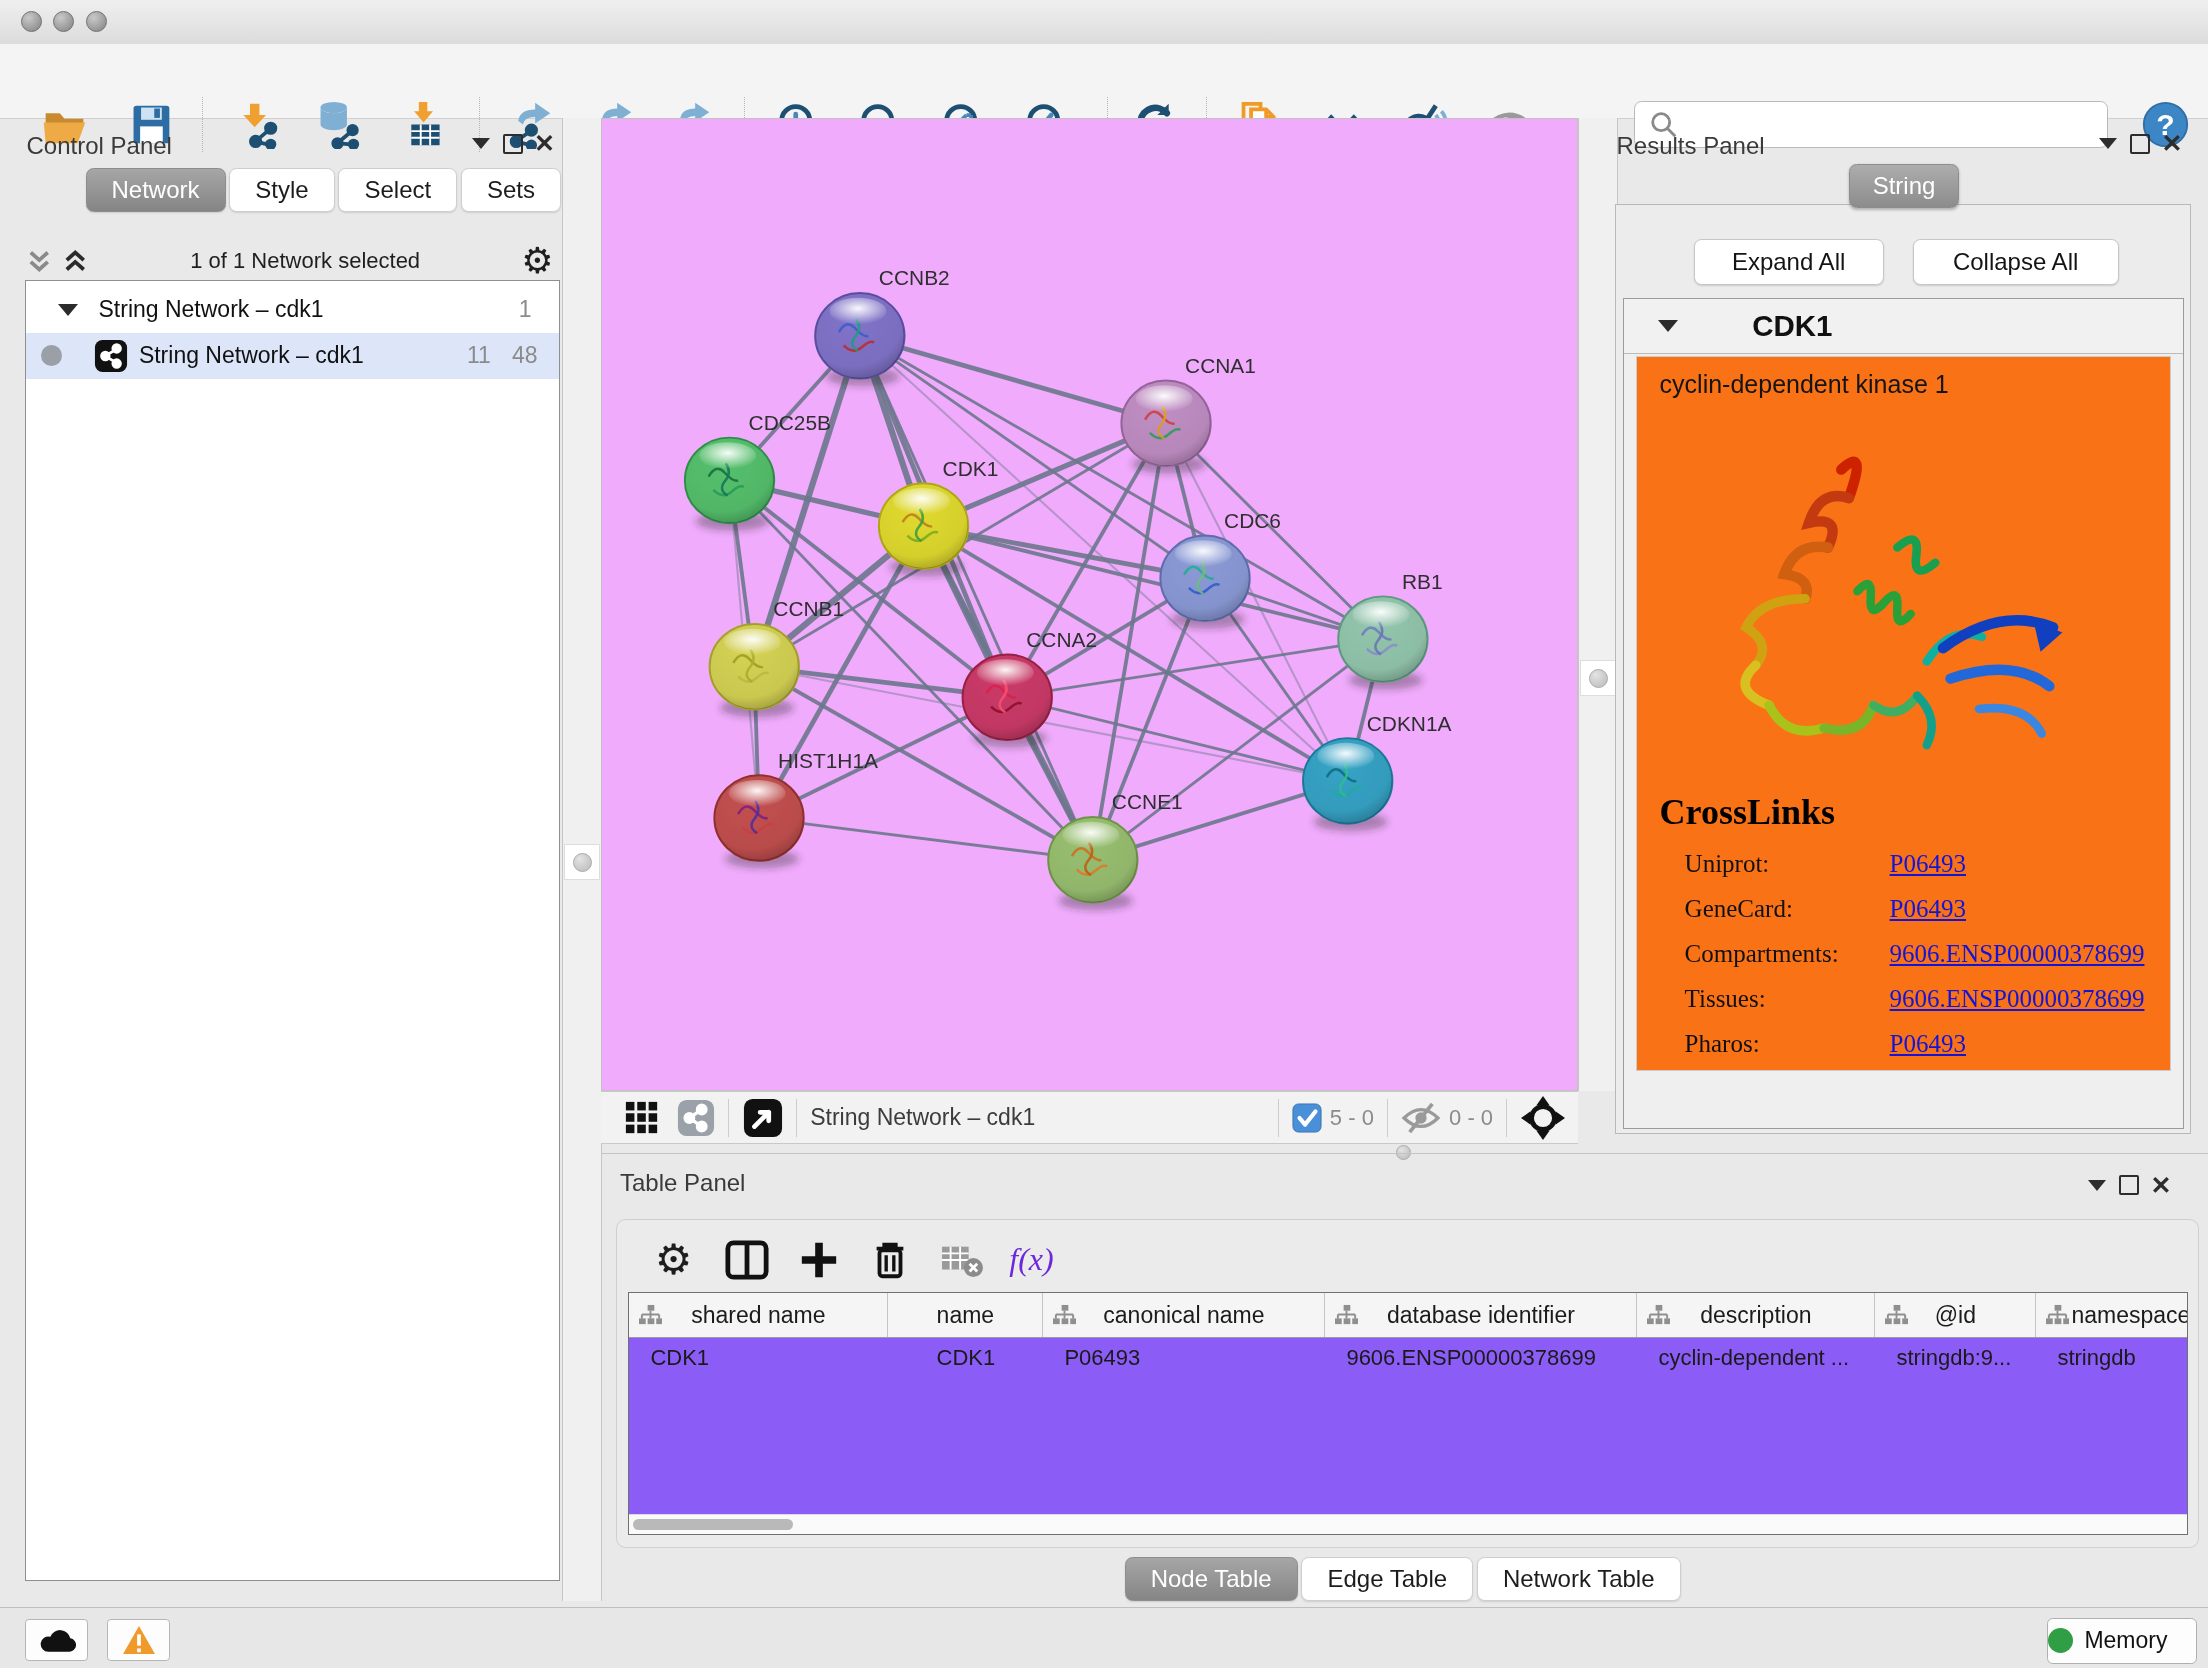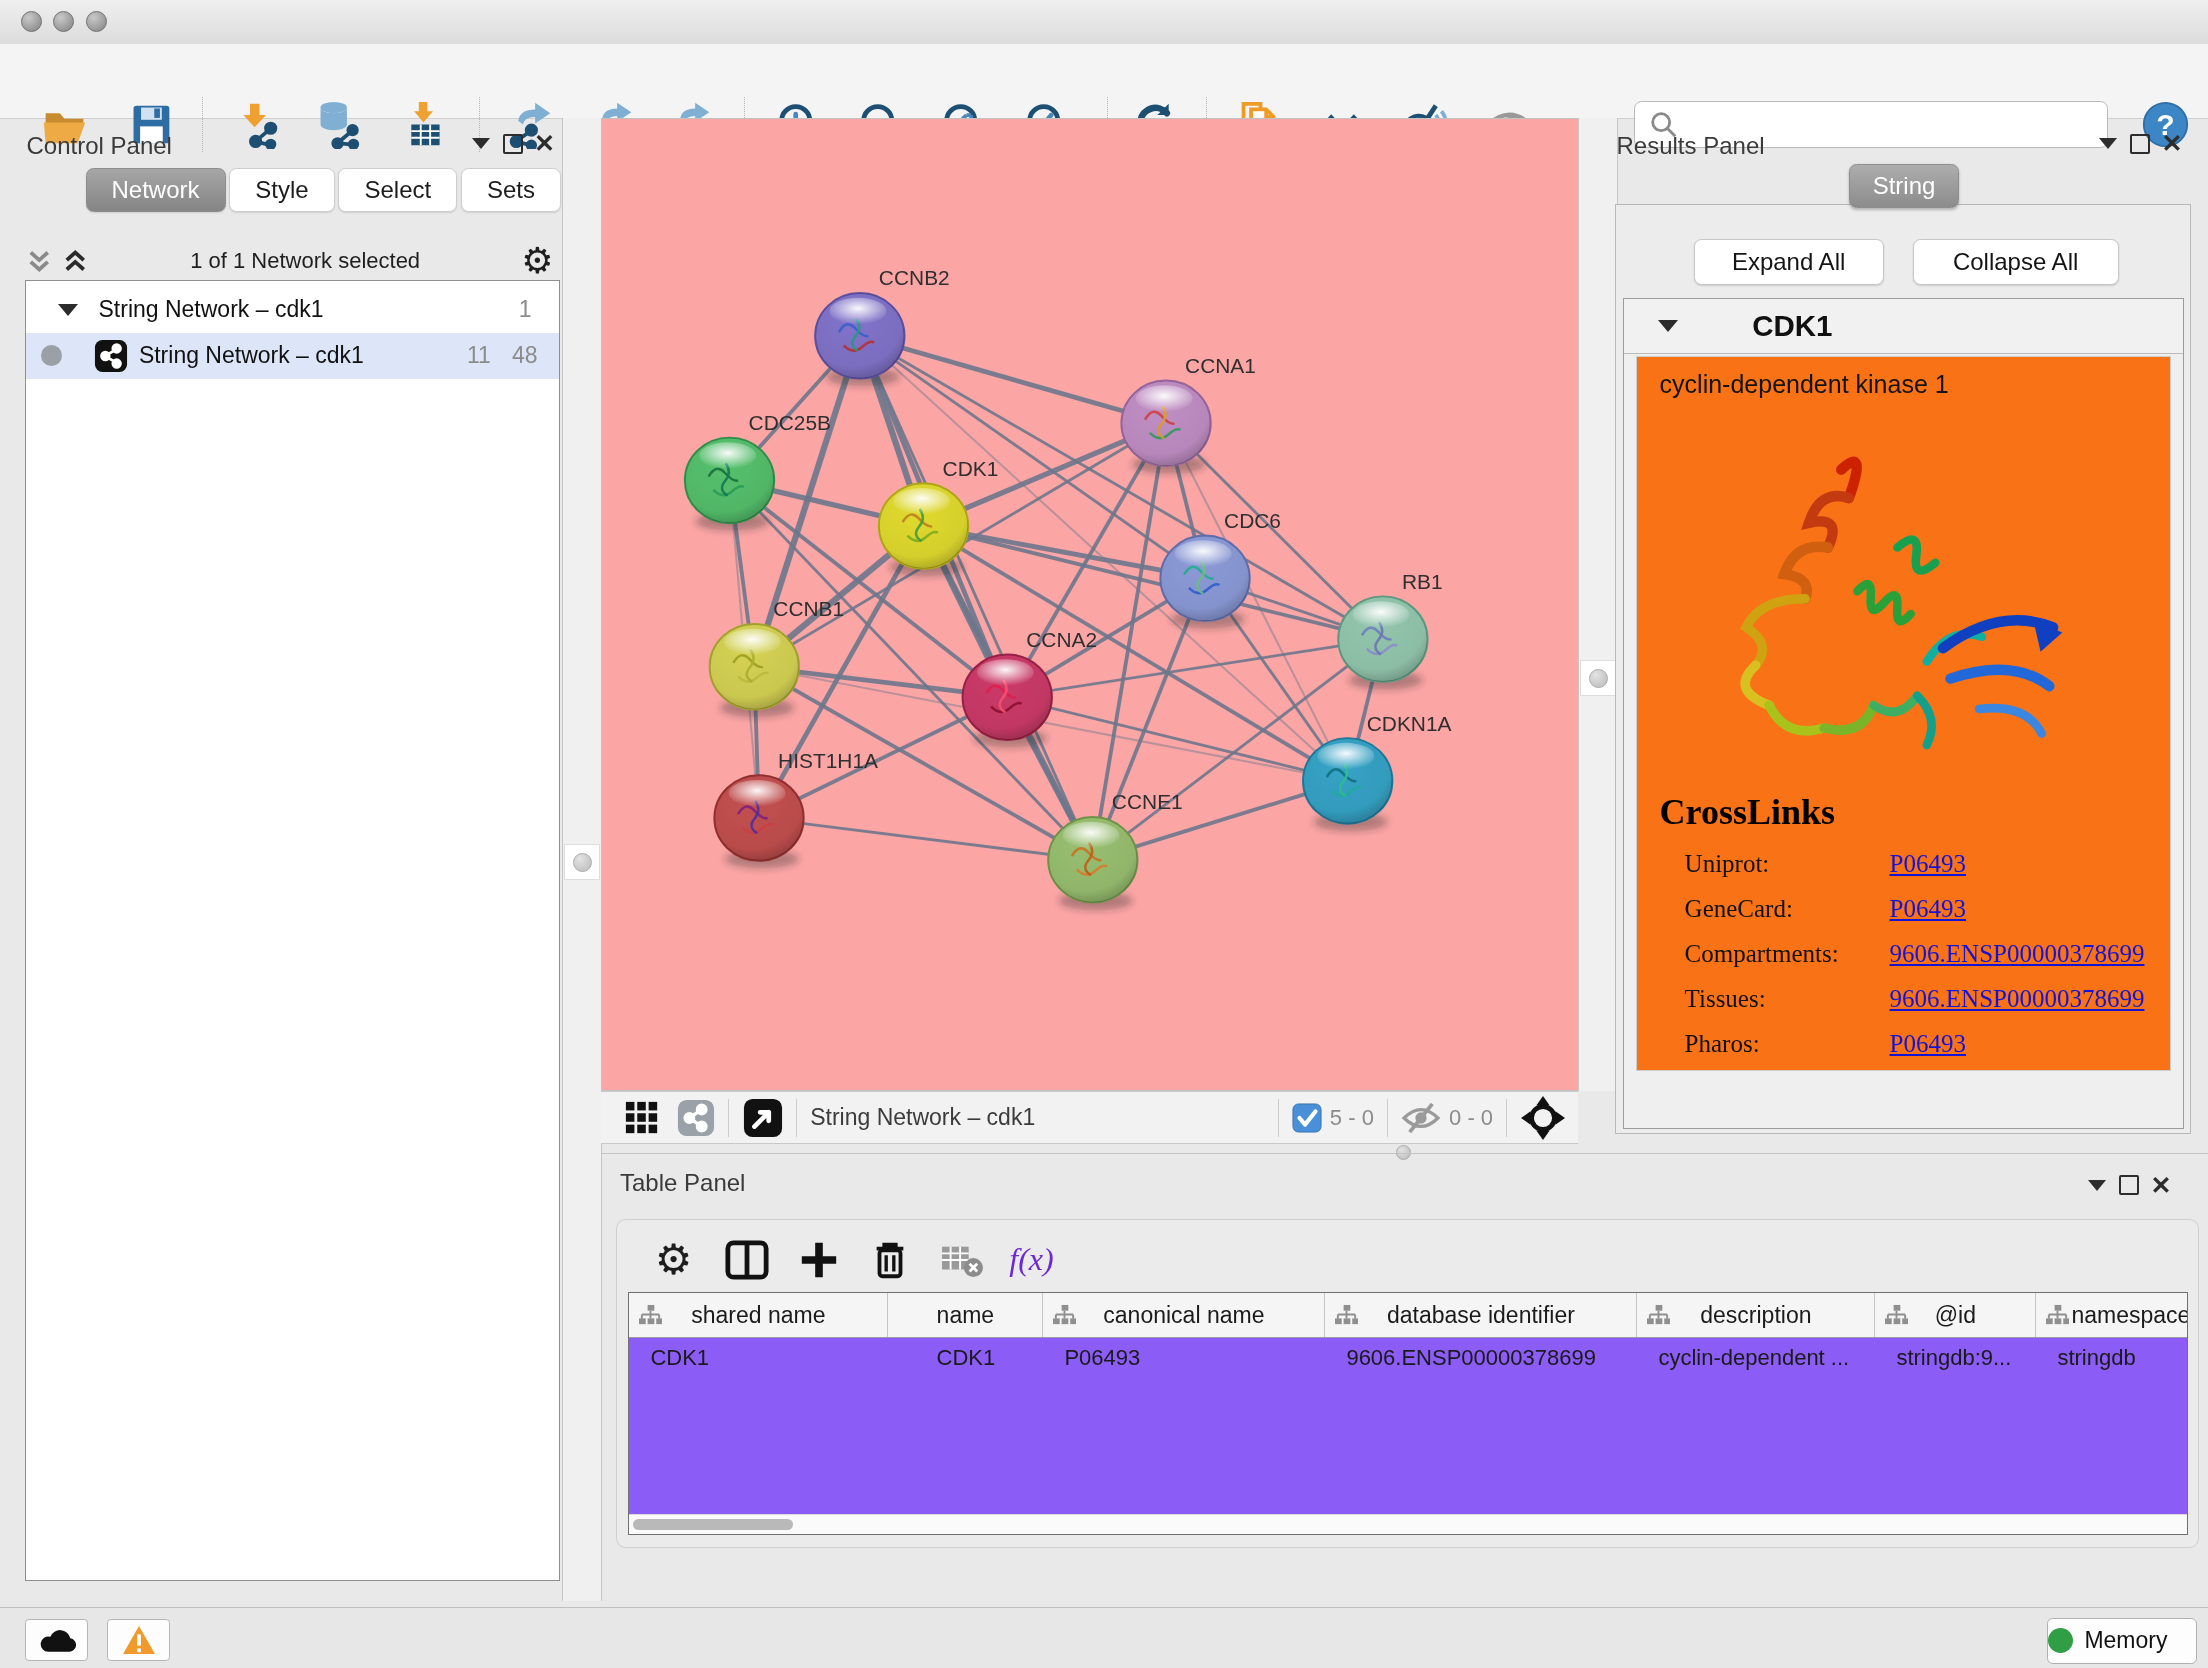"CCNB2" #net-canvas { background: #fca5a5 -> #f0abfc }
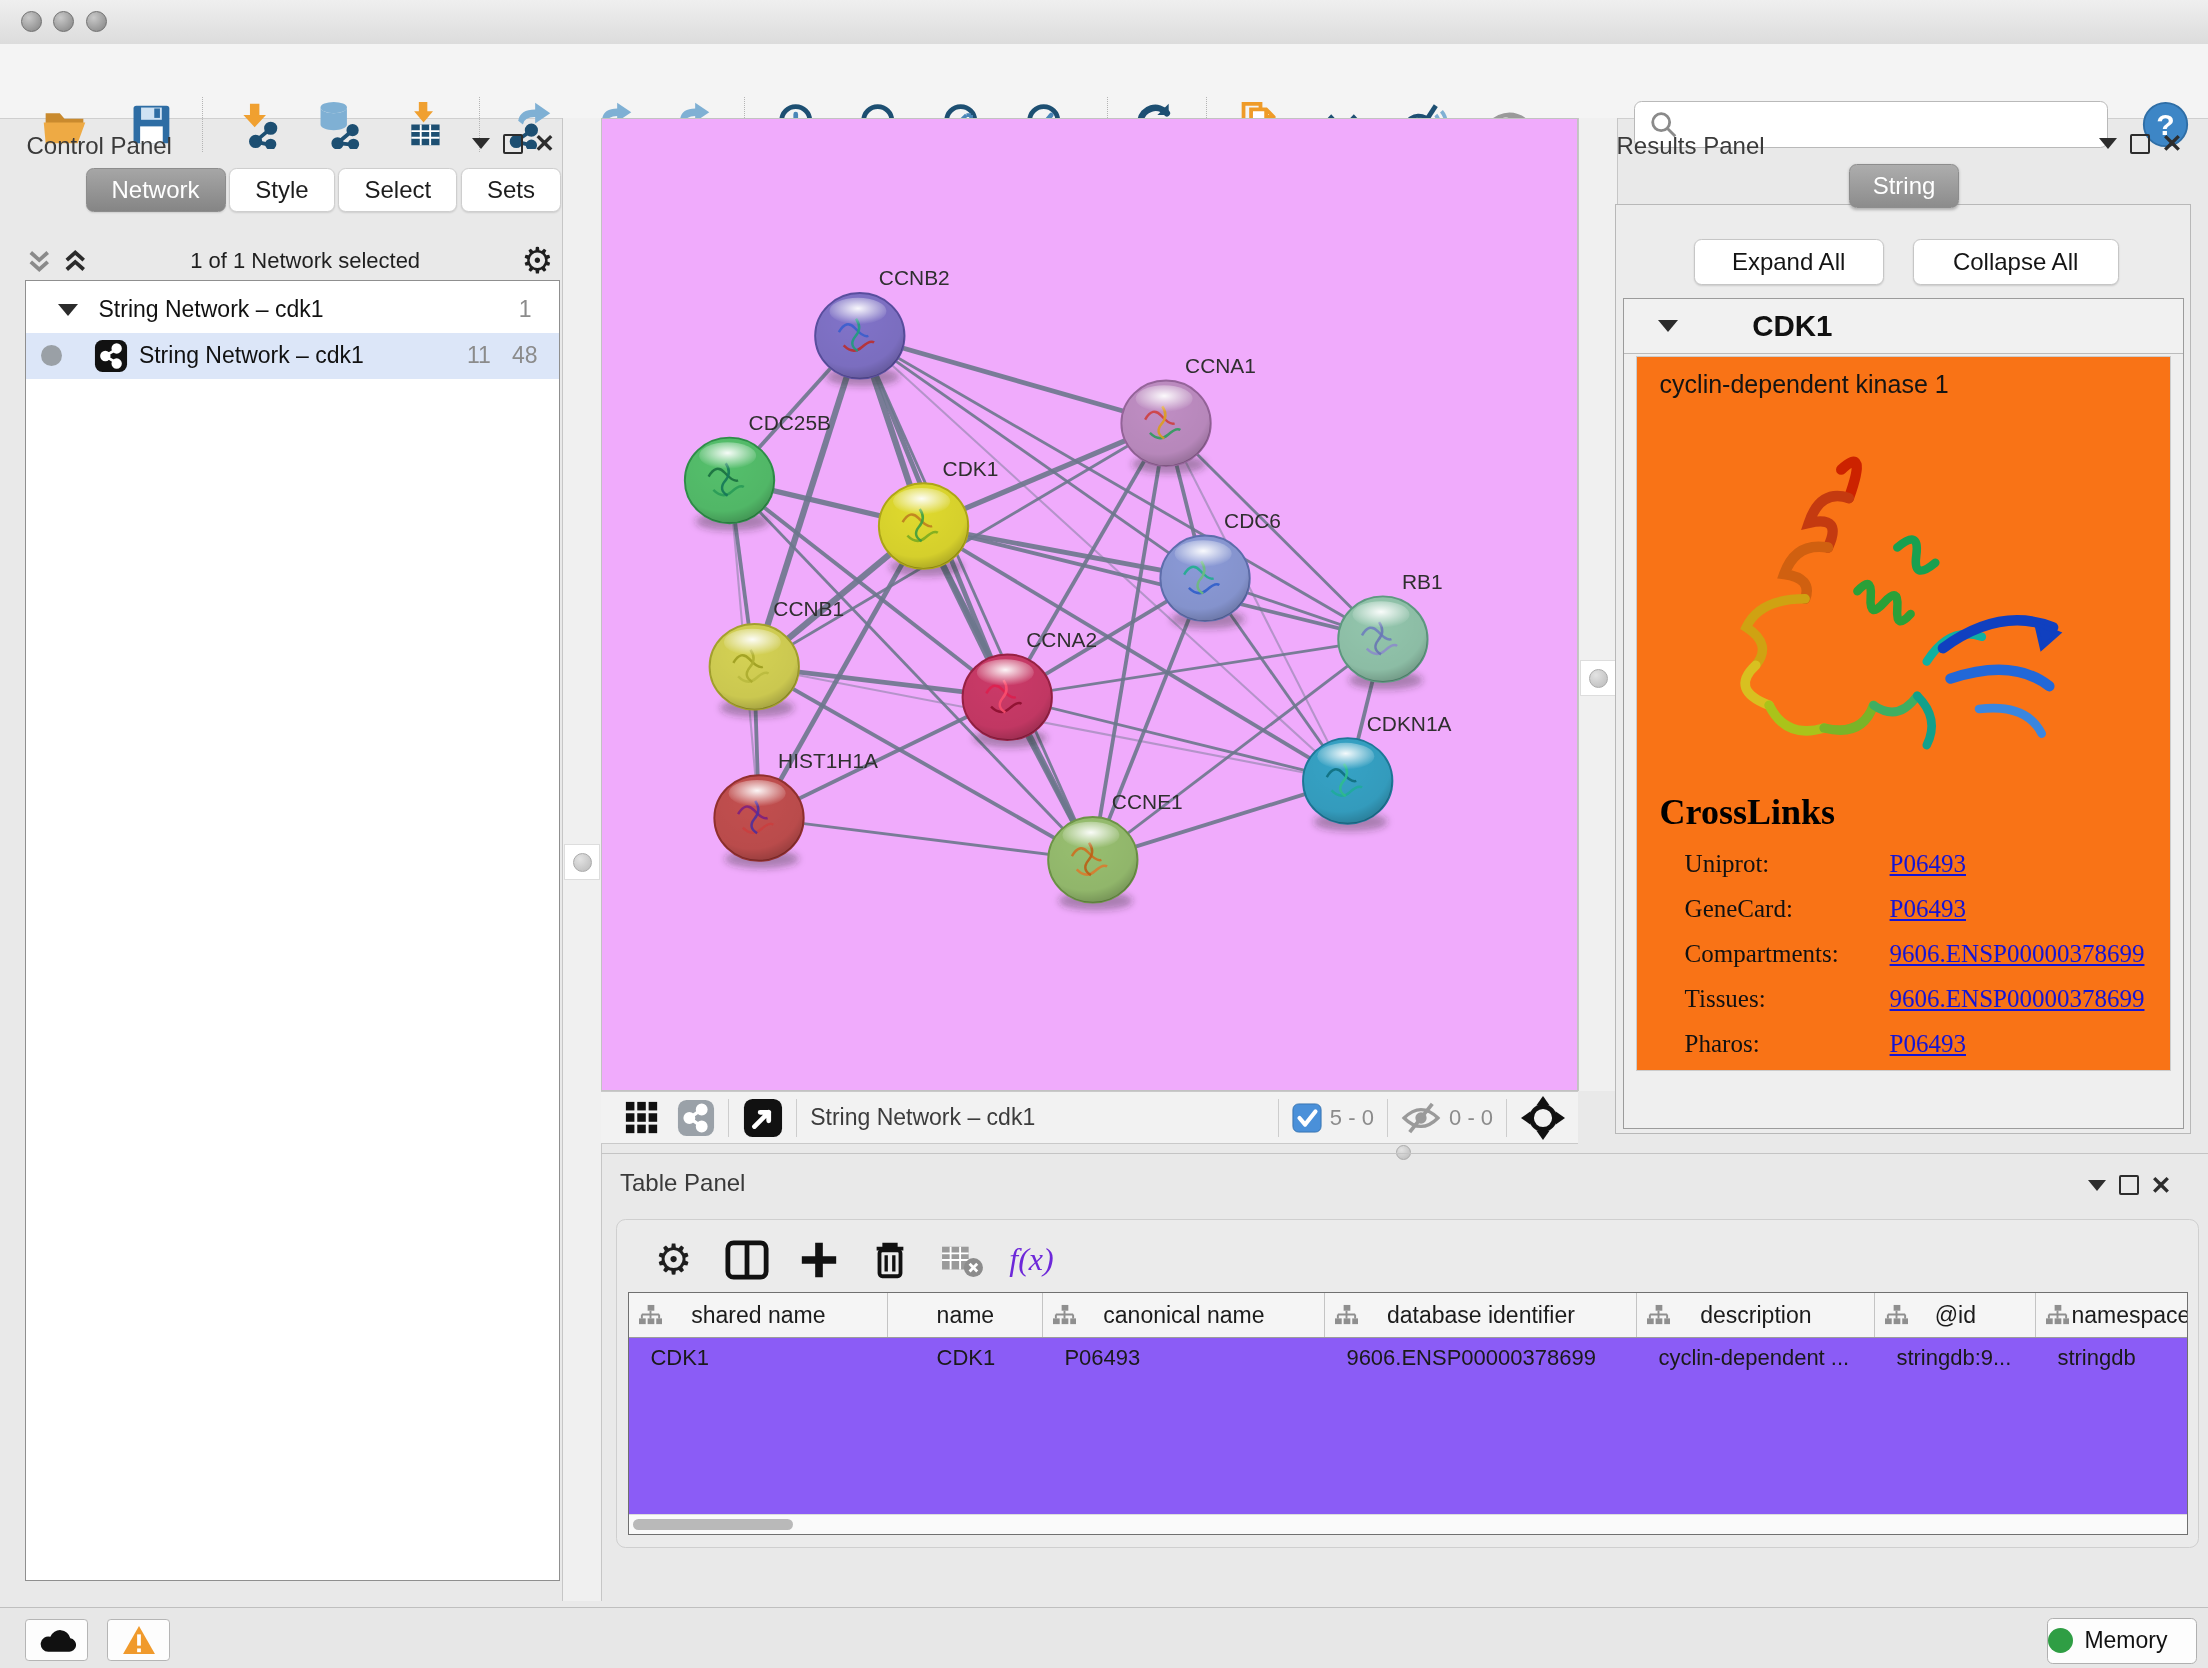"Node Table" div { html: none -> <div> <div>Node Table</div> <div>Edge Table</div> <div>Network Table</div> </div> }
